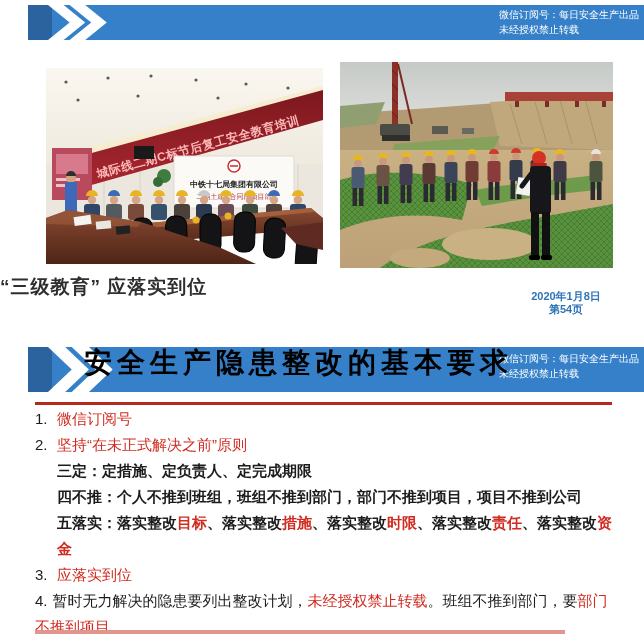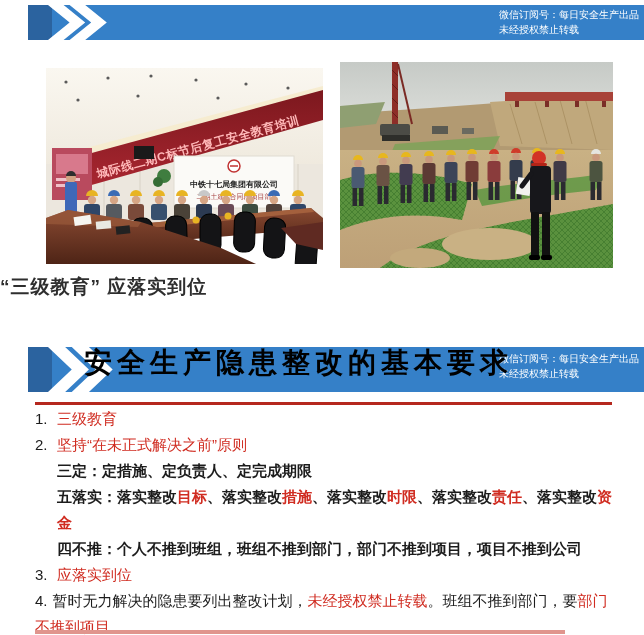"2020年1月8日" div.wm-date { html: none -> <div>2020年1月8日</div> }
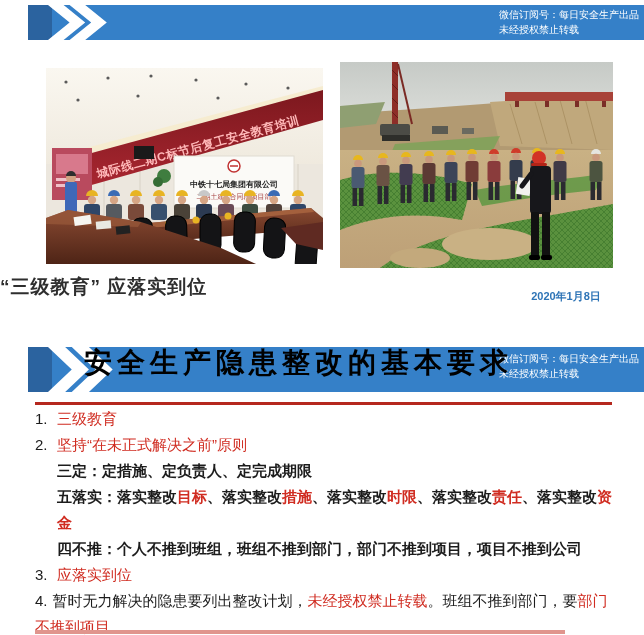"第54页" div.wm-page { html: none -> <div>第54页</div> }
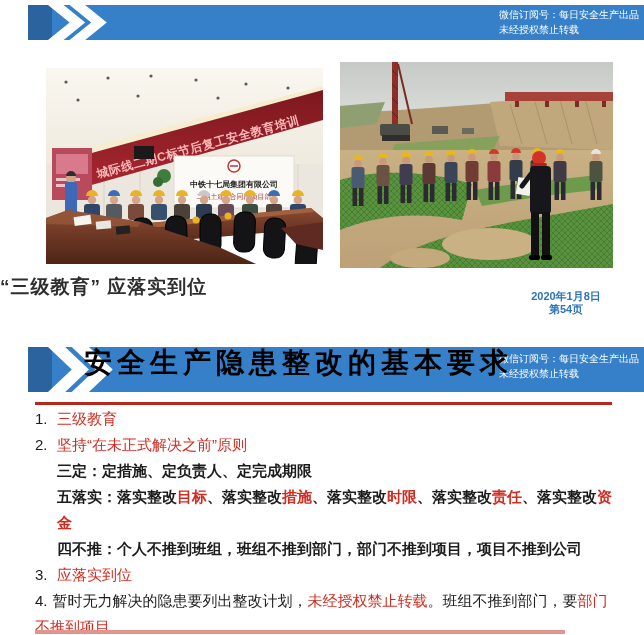"三级教育" span.seg-red { text: 三级教育 -> 微信订阅号 }
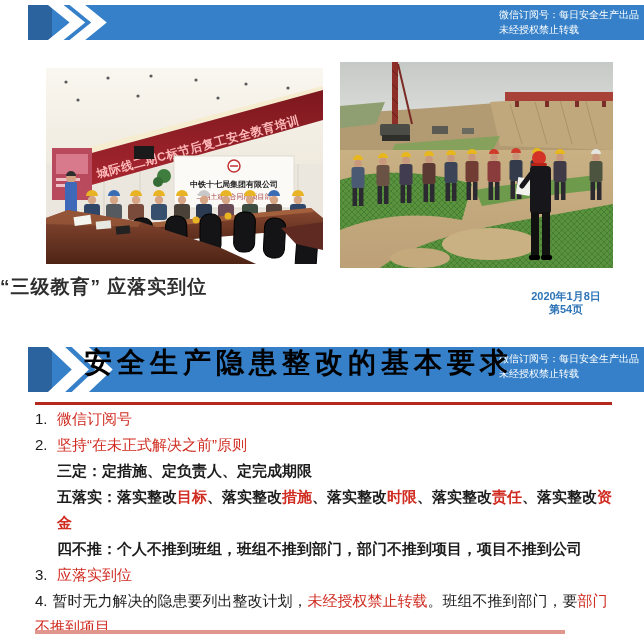"五落实：落实整改目标、落实整改措施、落实整改时限、落实整改责任、落实整改资金" div.list-row { order: before "四不推：个人不推到班组，班组不推到部门，部门不推到项目，项目不推到公司" -> after "四不推：个人不推到班组，班组不推到部门，部门不推到项目，项目不推到公司" }
